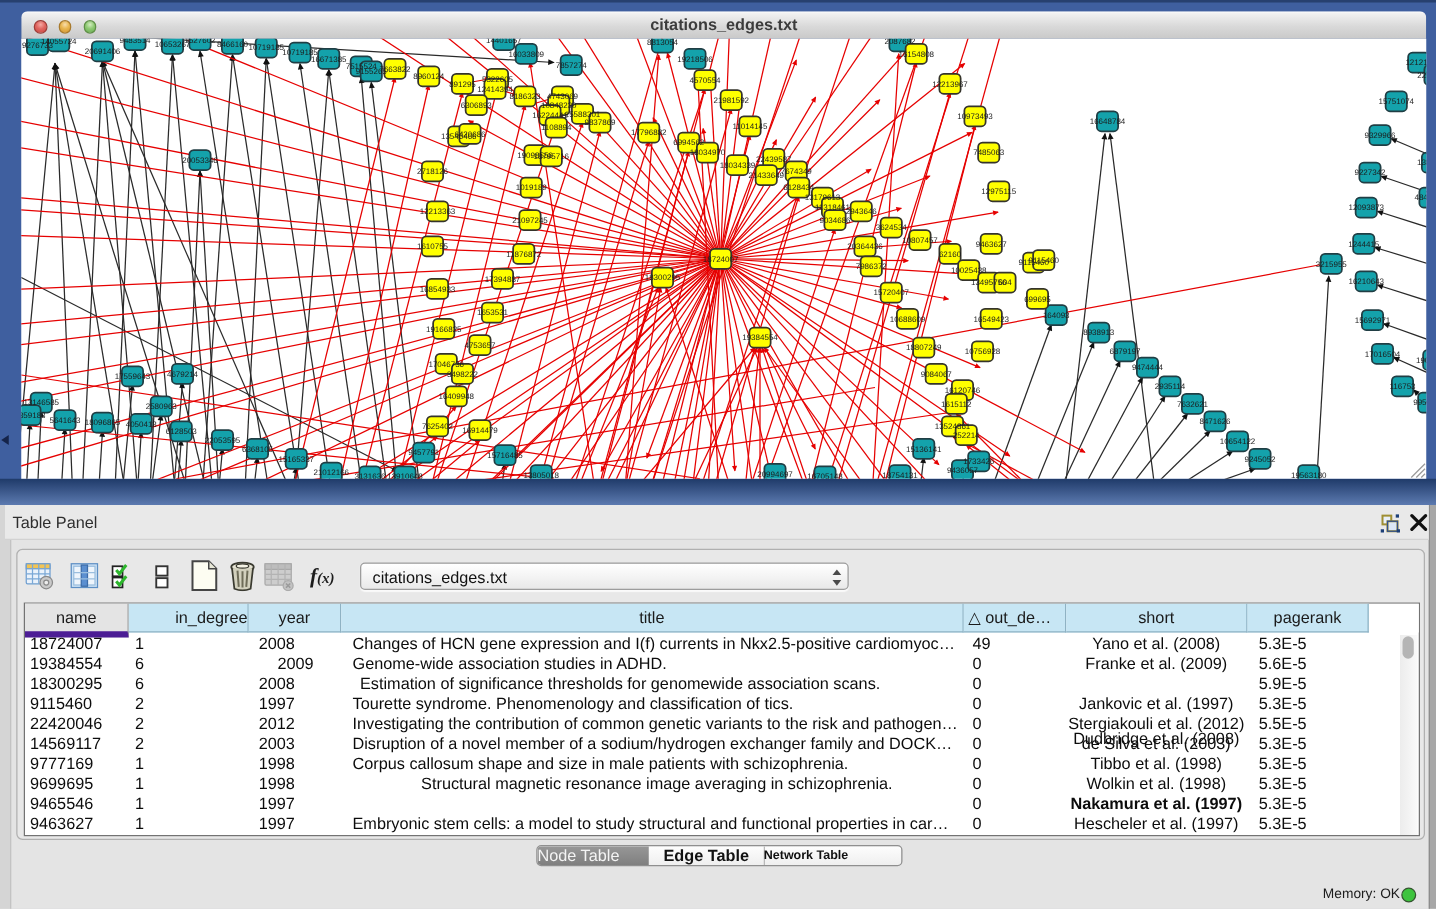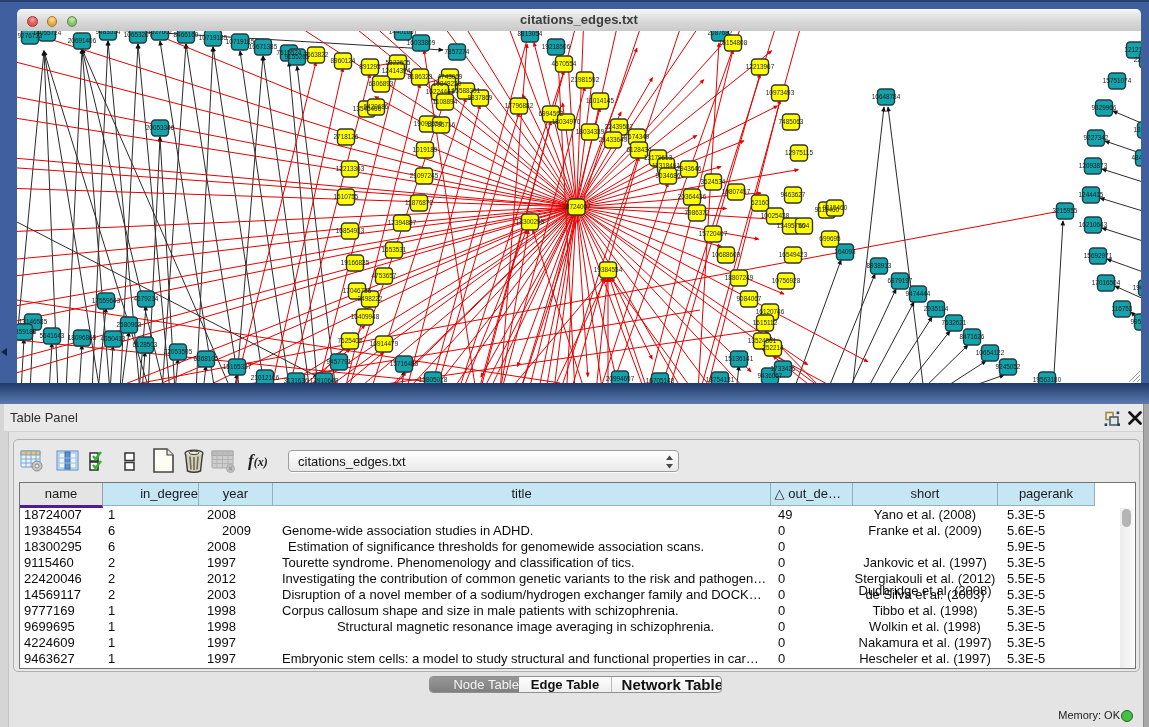"name" div.hdrcell { border-bottom: 3px solid #4c1d95 -> 5px solid #4c1d95 }
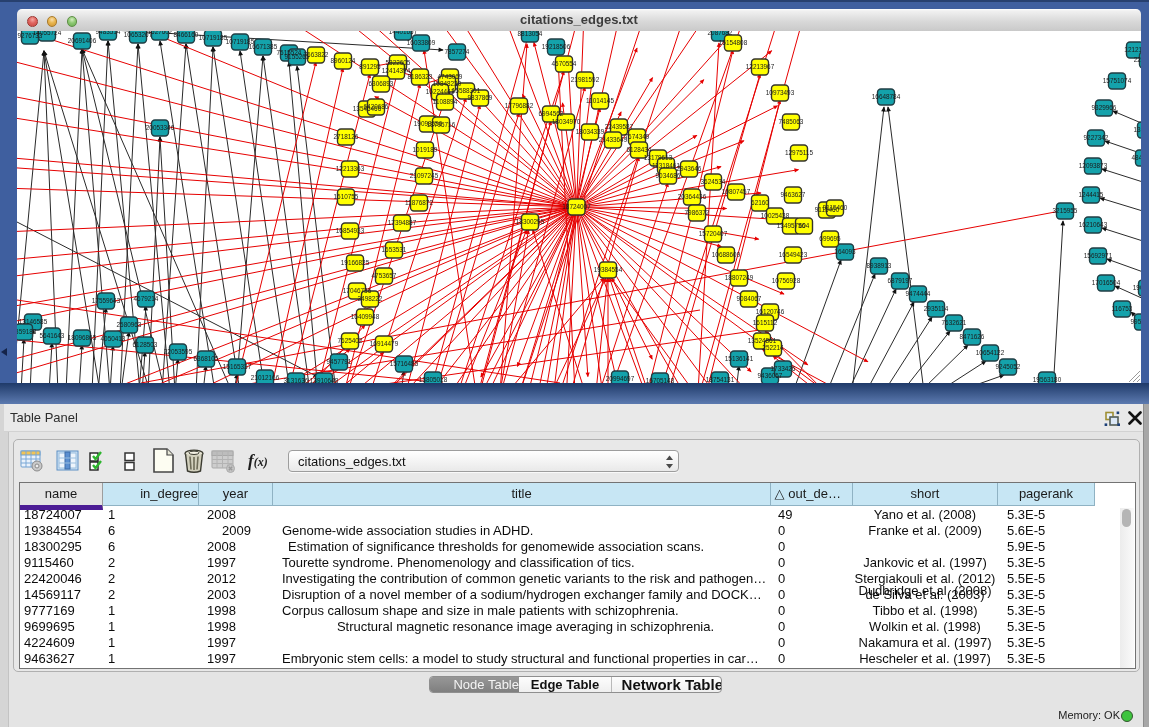"Changes of HCN gene expression" div.cell { html: none -> <div>Changes of HCN gene expression and I(f) currents in Nkx2.5-positive cardiomyoc…</div> }
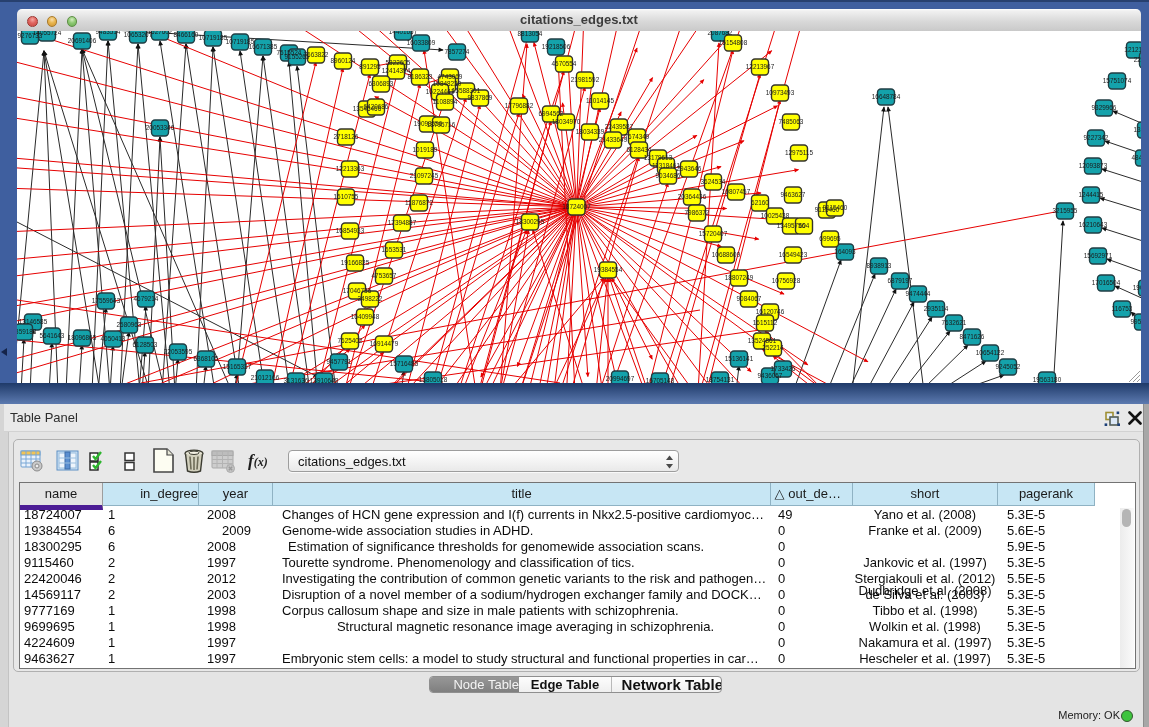"4224609" div.cell { text: 4224609 -> 9465546 }
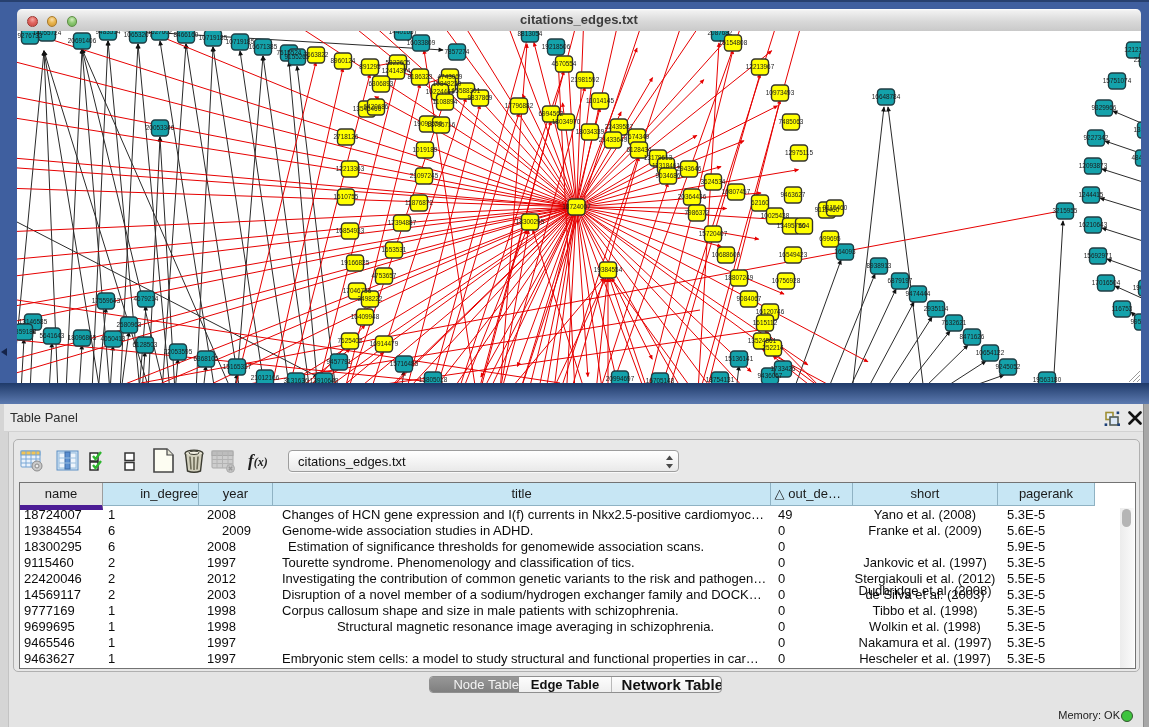"Nakamura et al. (1997)" div.cell { font-weight: none -> bold }
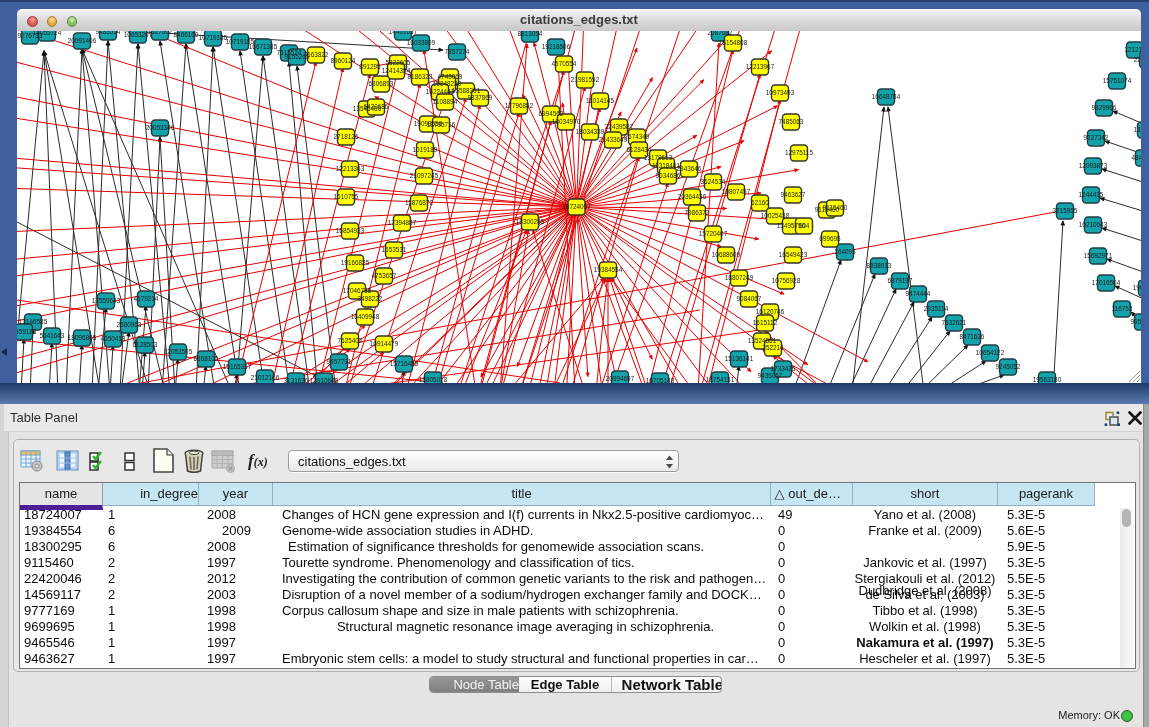"Node Table" div.abs { text-align: right -> left }
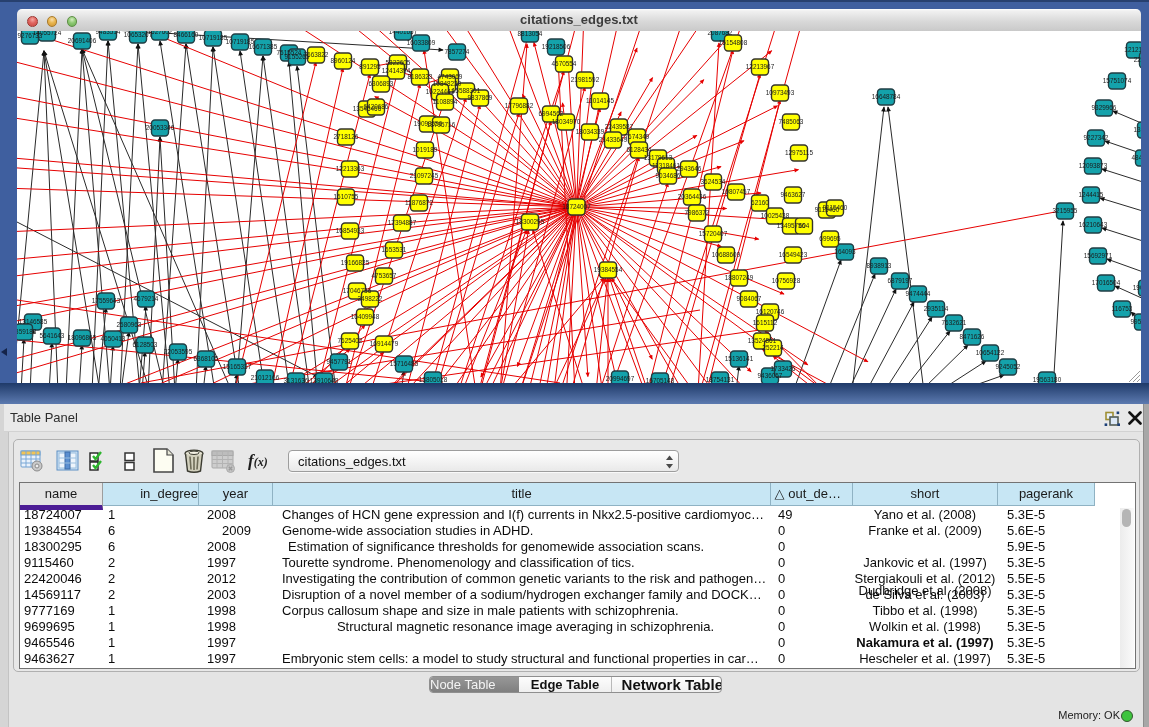"Network Table" div.abs { font-size: 15px -> 10px; text-align: right -> left }
